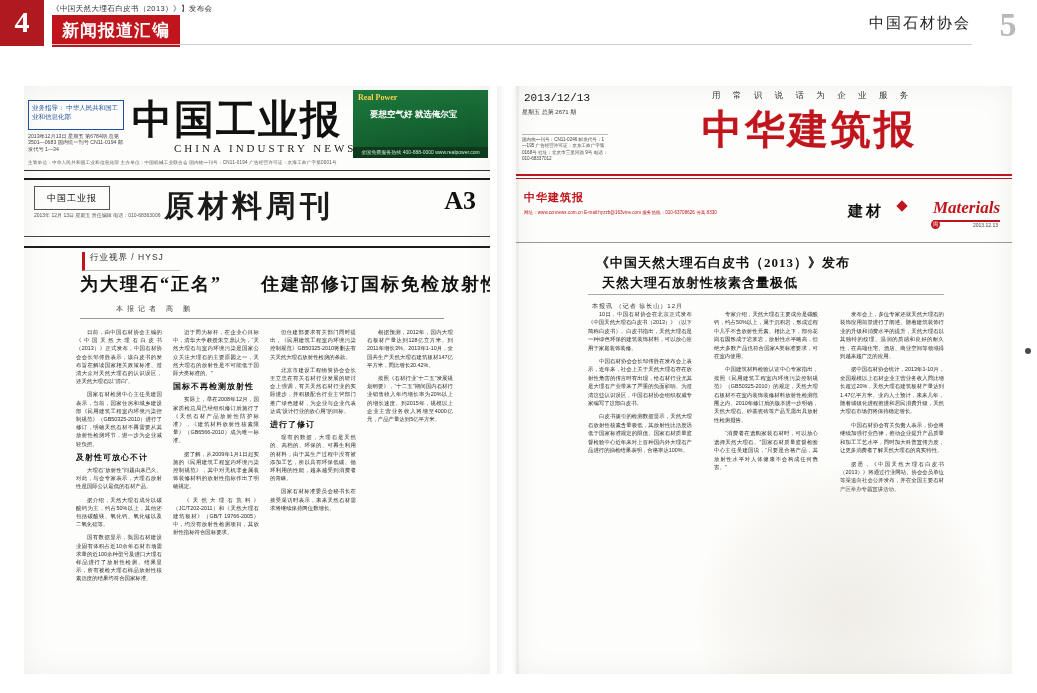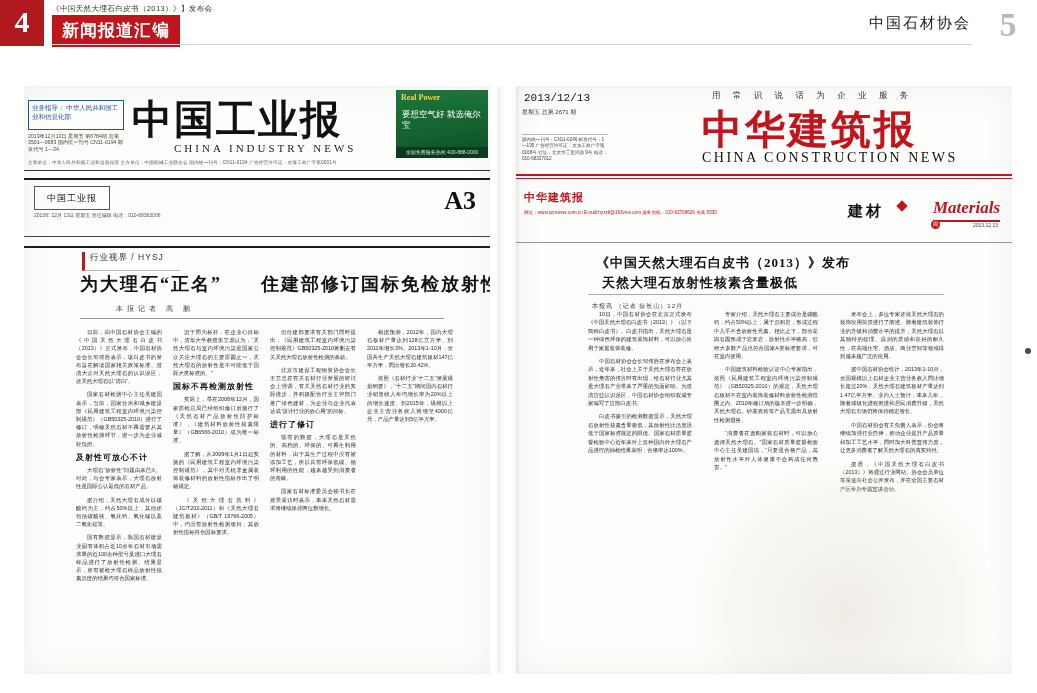"Real Power" .l-ad { padding-left: none -> 43px }
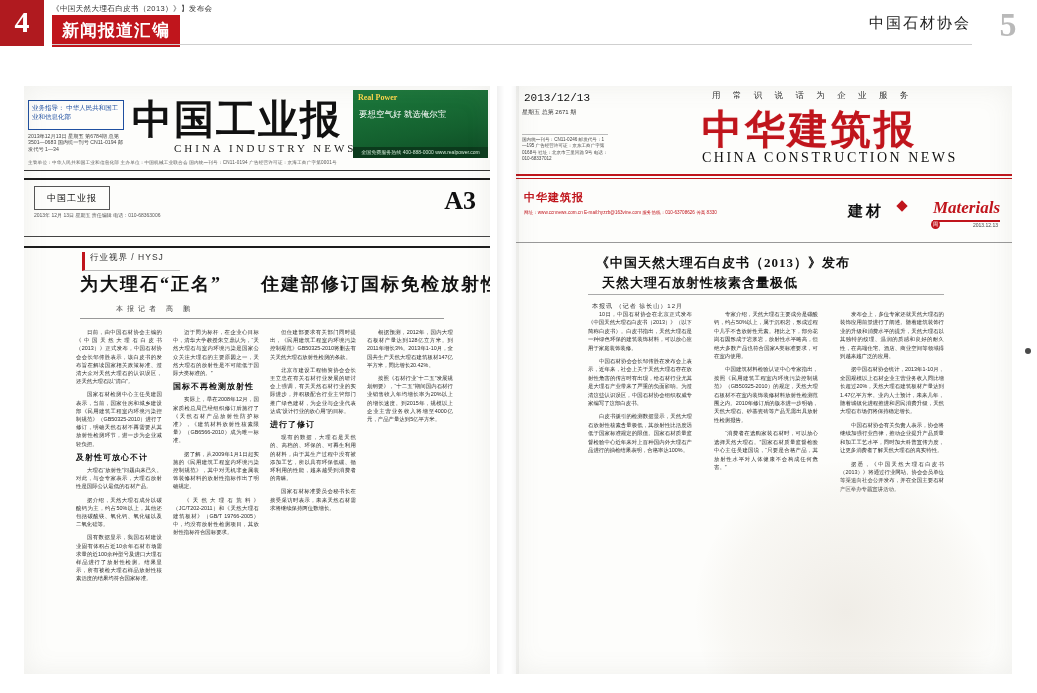"要想空气好 就选俺尔宝" .l-ad-txt { font-weight: normal -> bold; left: 6px -> 17px }
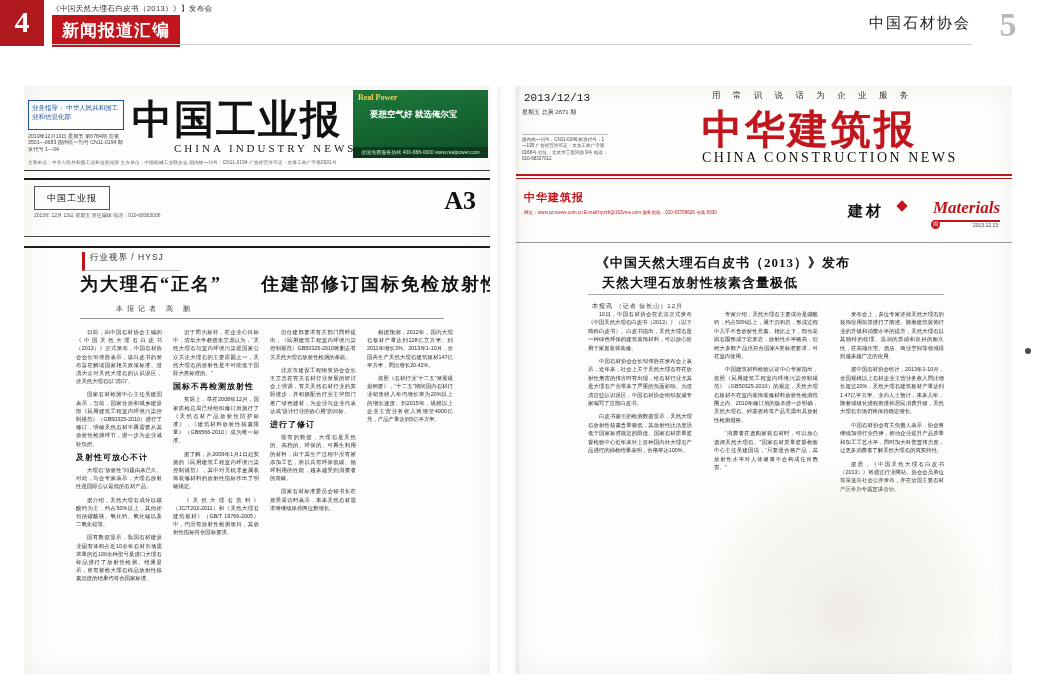"CHINA CONSTRUCTION NEWS" div.r-title-en { html: <div>CHINA CONSTRUCTION NEWS</div> -> none }
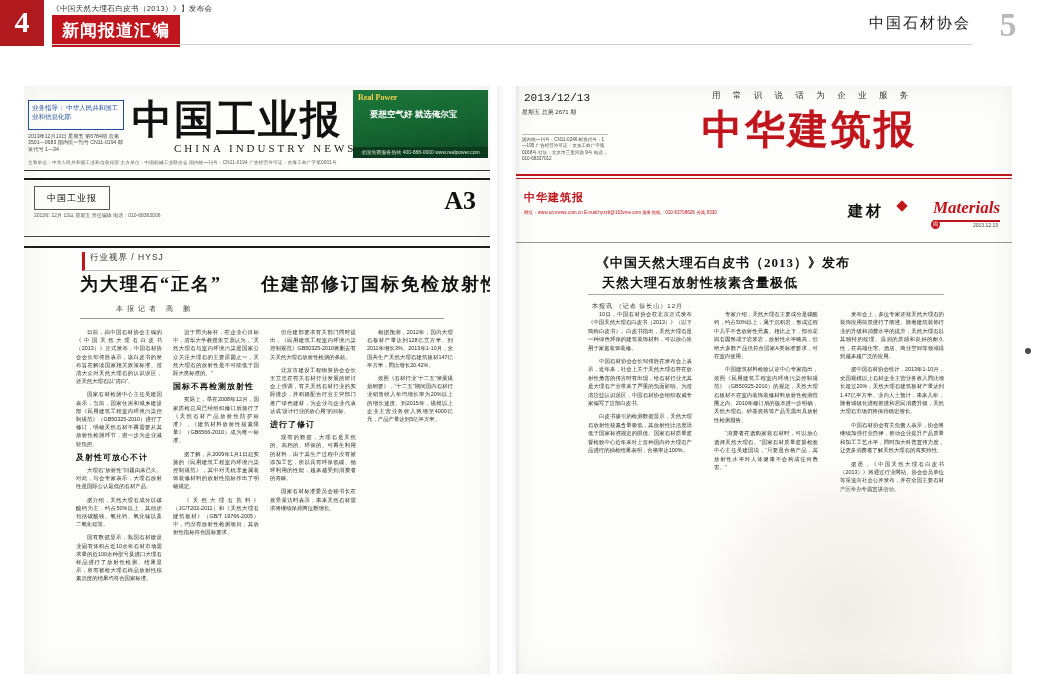"原材料周刊" div.l-band-title { html: none -> <div>原材料周刊</div> }
